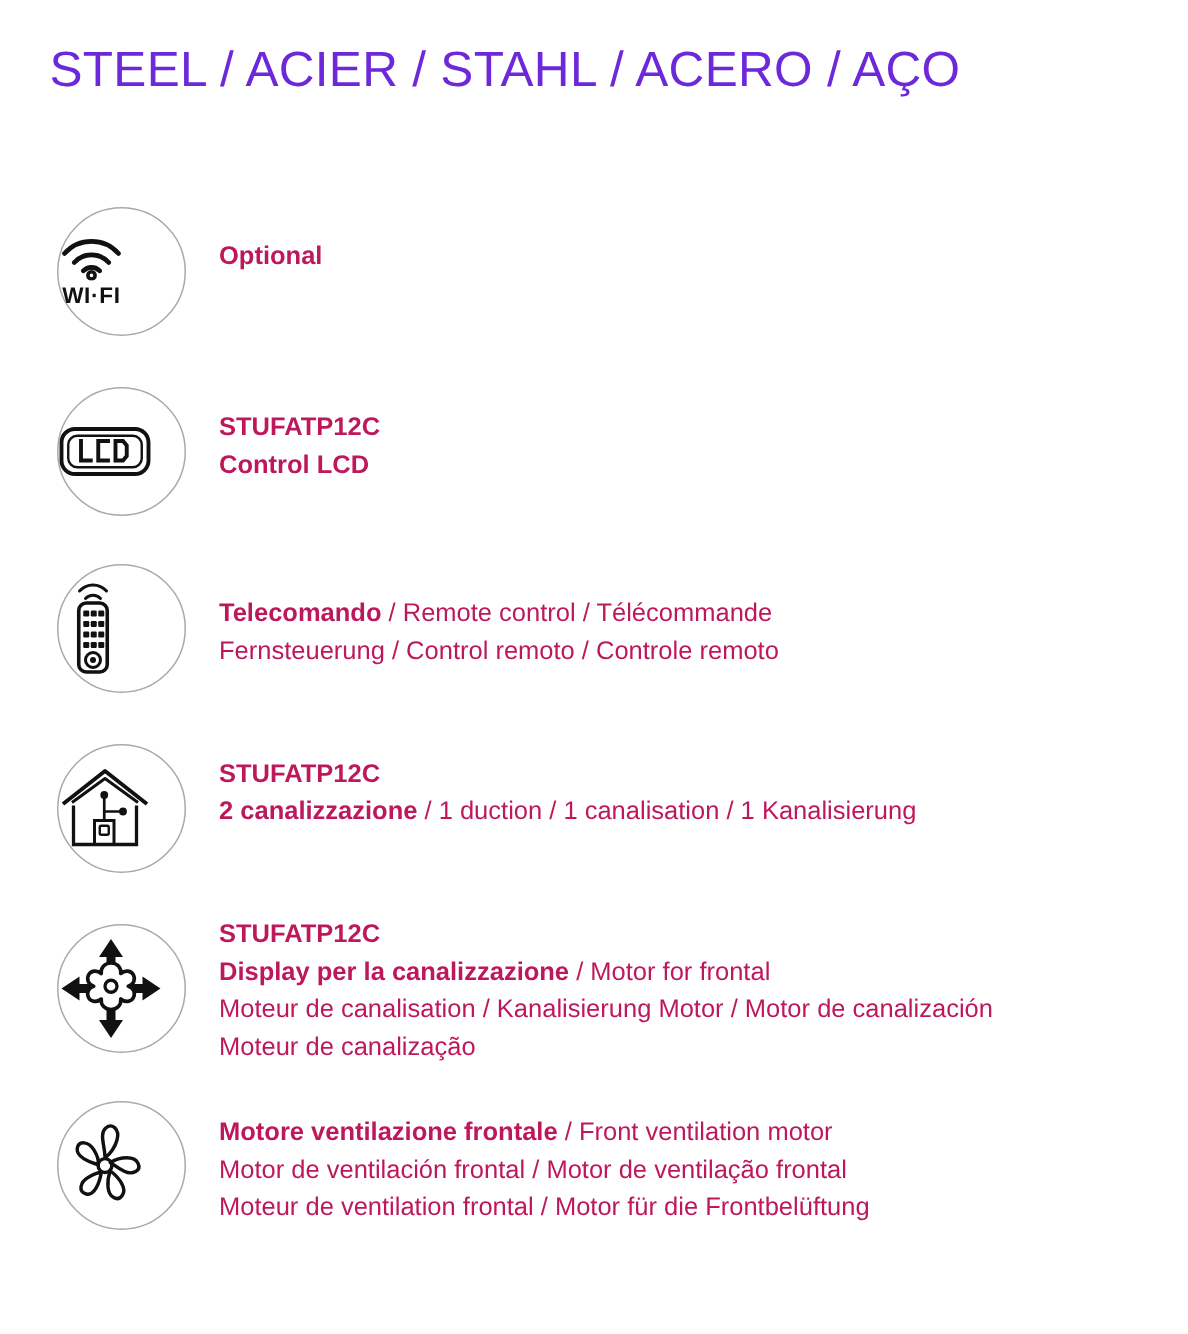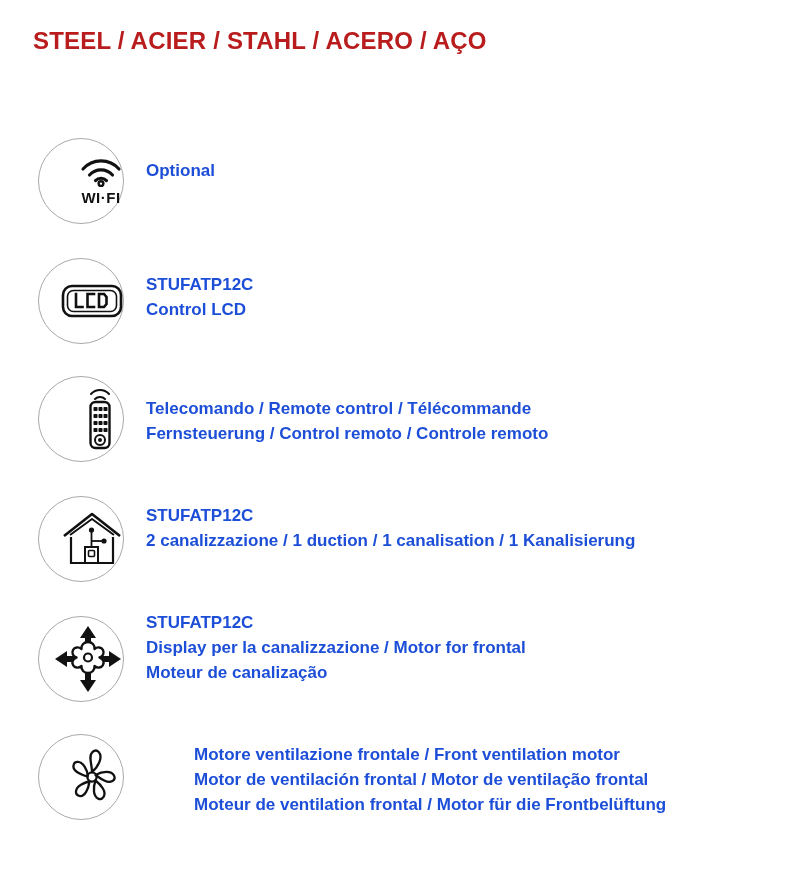"STEEL / ACIER / STAHL" .page-title { color: #b91c1c -> #6d28d9; font-size: 24px -> 33px; font-weight: 700 -> 400 }
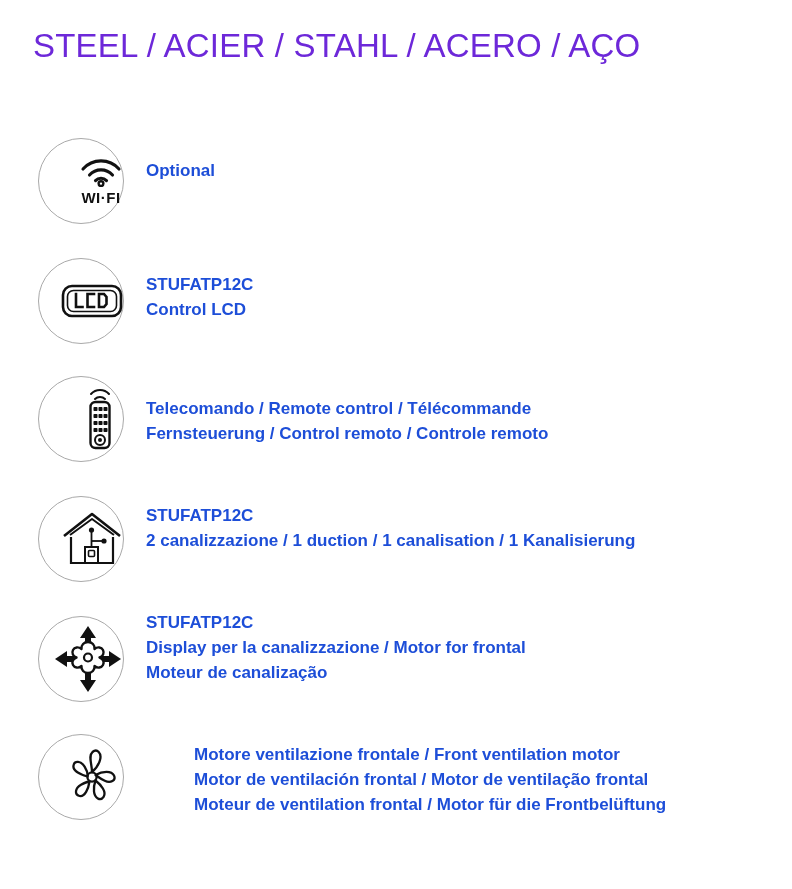"Optional" .txt-line { color: #1d4ed8 -> #be185d }
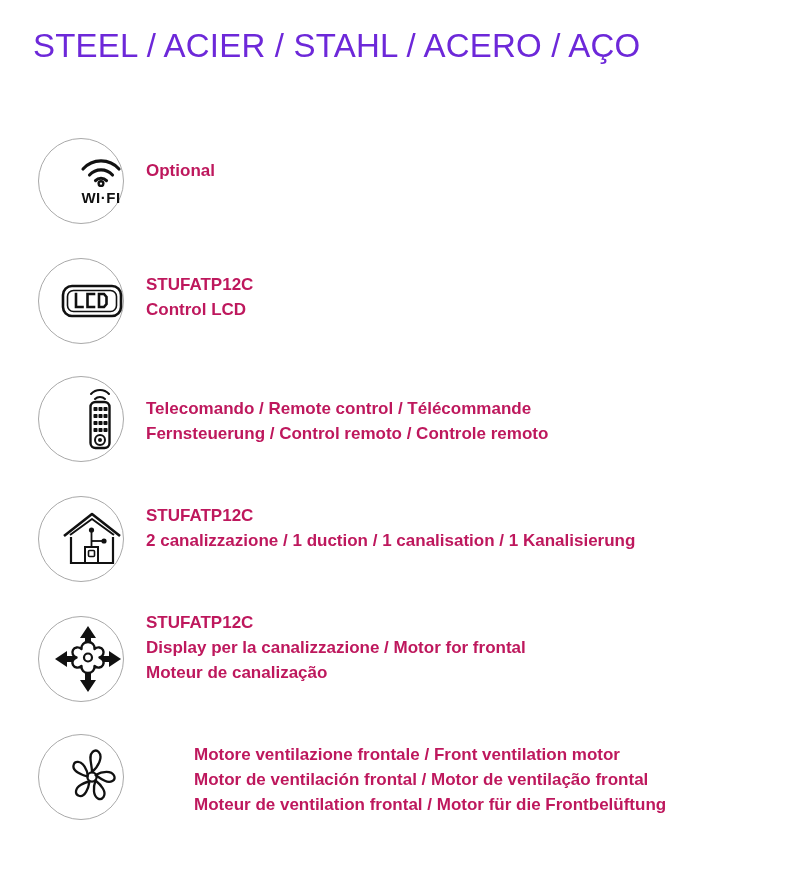"WI·FI" .icon-badge { justify-content: flex-end -> flex-start }
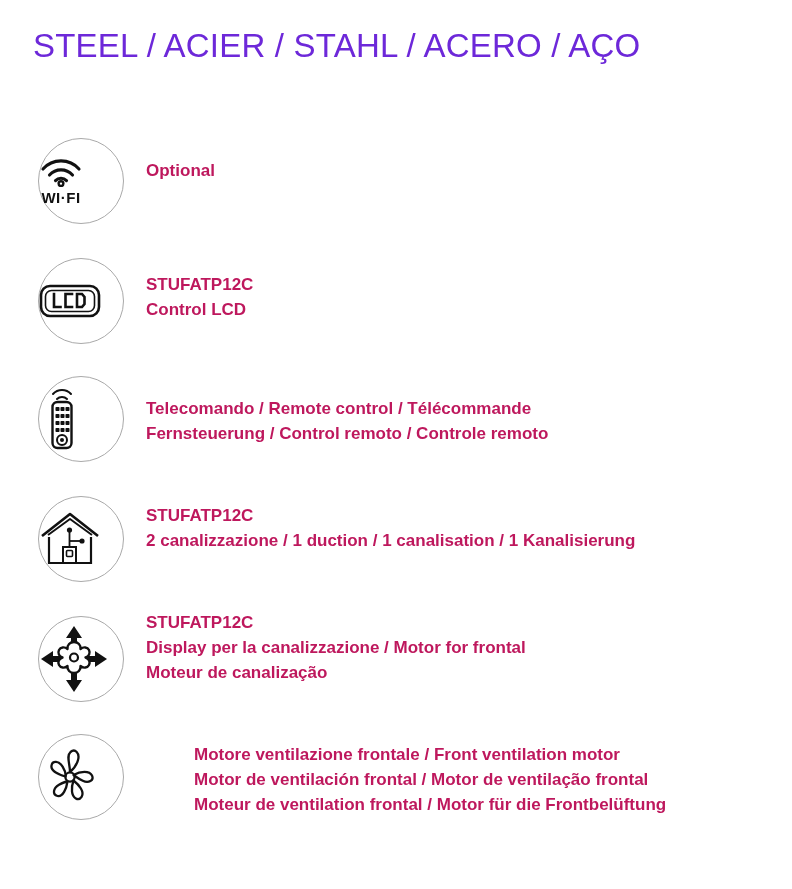"/ Remote control / Télécommande" .txt-line .n { font-weight: 700 -> 400 }
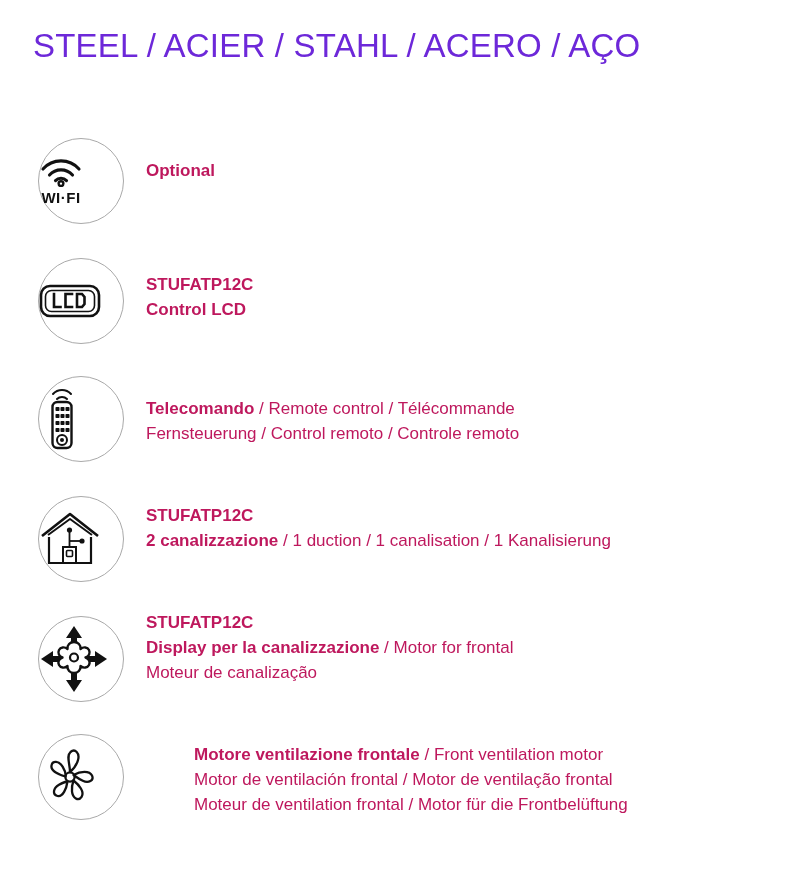"Moteur de canalisation / Kanalisierung" div.txt-line { html: none -> <div><span></span><span>Moteur de canalisation / Kanalisierung Motor / Motor de canalización</span></div> }
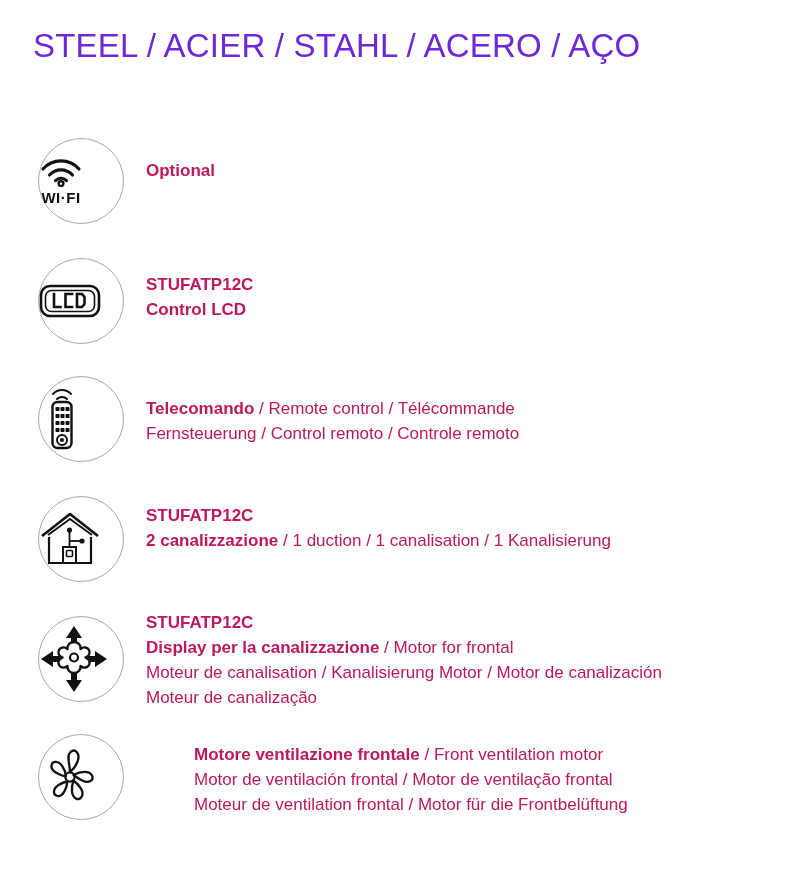"Motore ventilazione frontale / Front" .row-frontfan { gap: 48px -> none }
